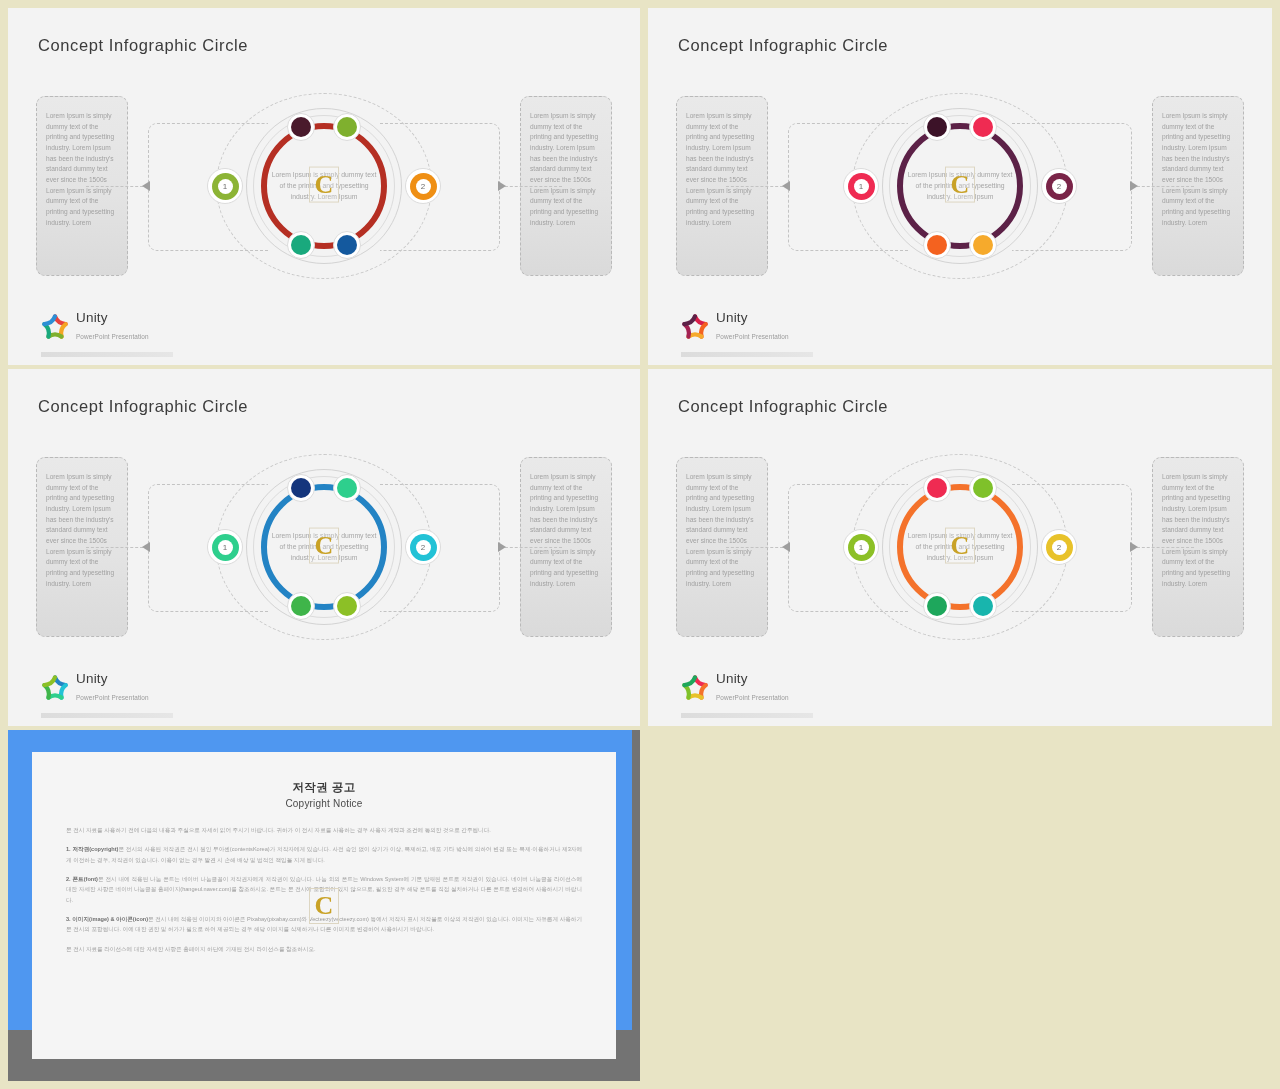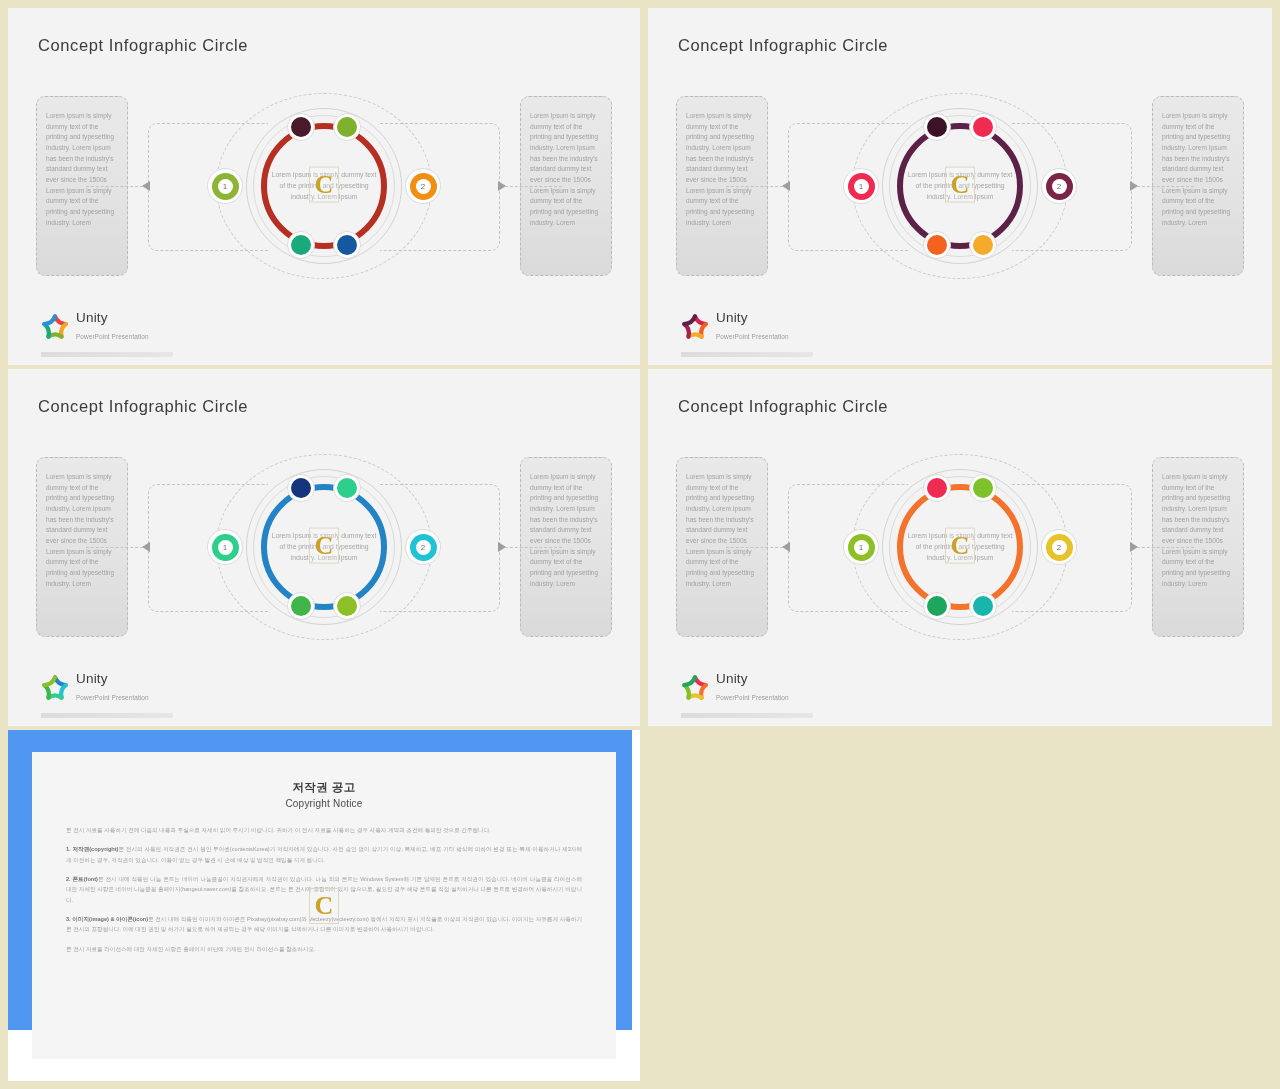"저작권 공고" .copyslide { background: #ffffff -> #737373 }
